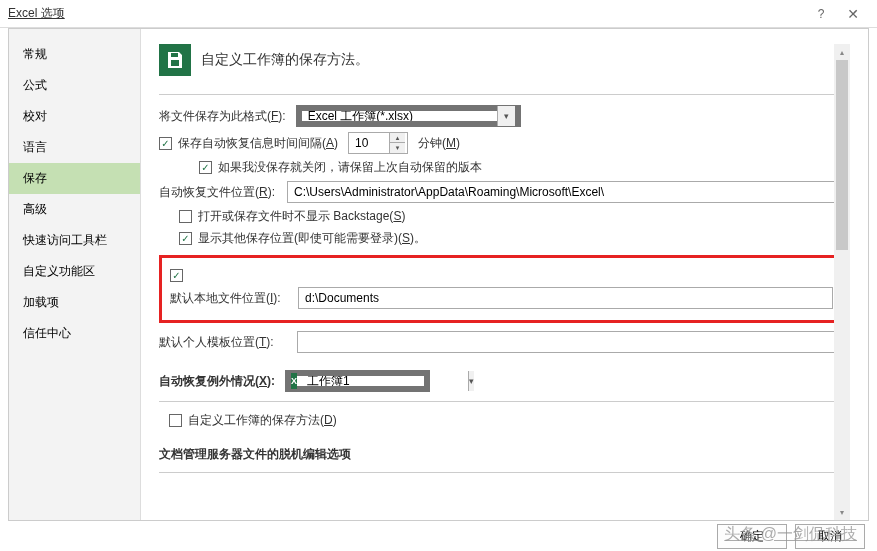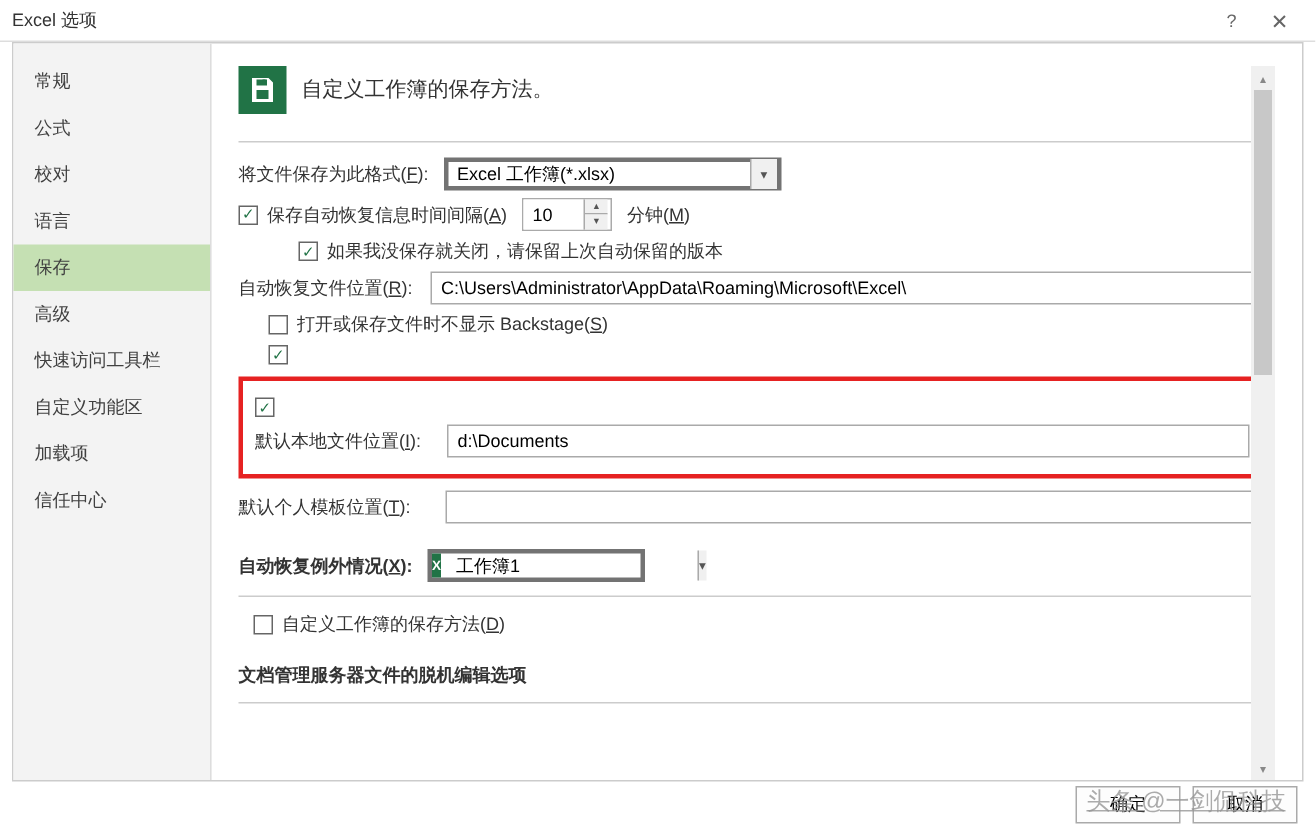"Excel 选项" .titlebar .title { text-decoration: none -> underline }
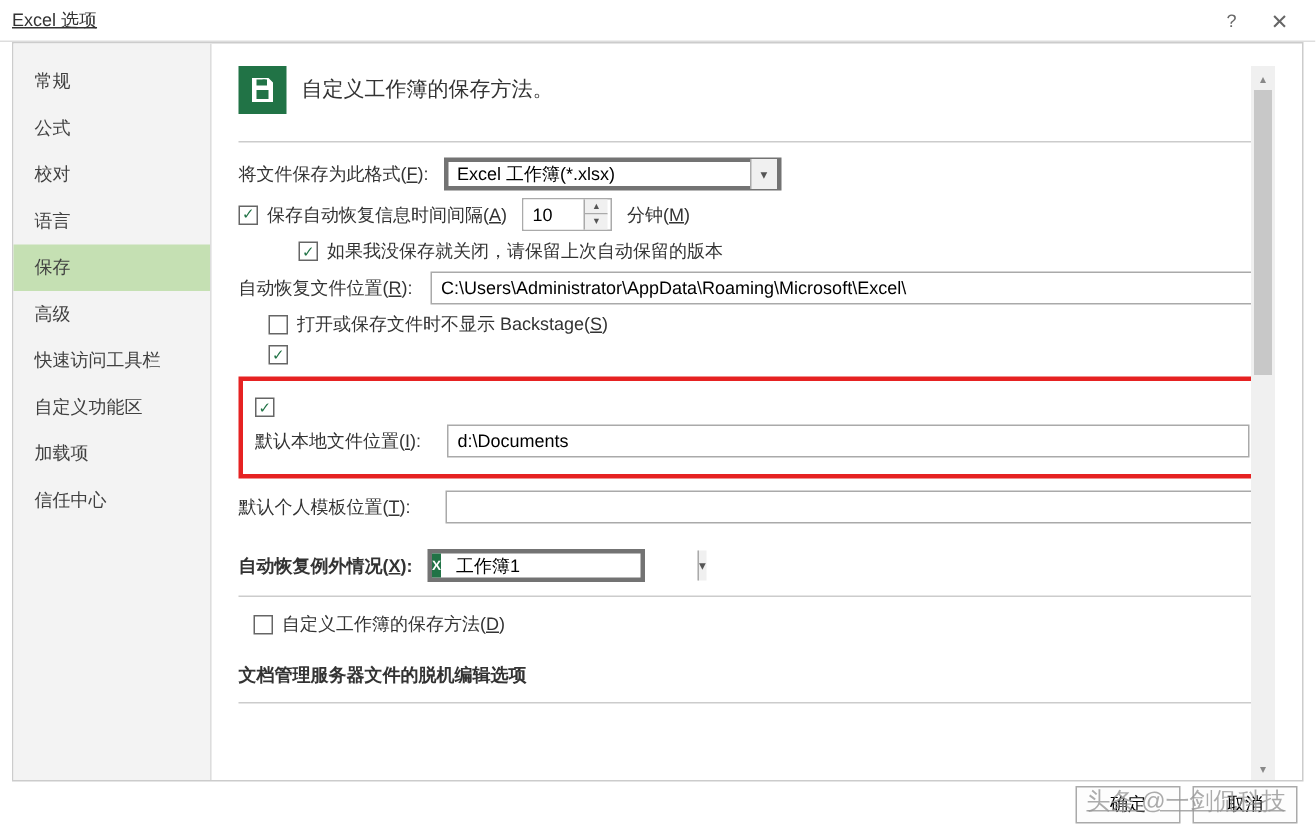"常规" .sidebar-item { color: #404040 -> #000000 }
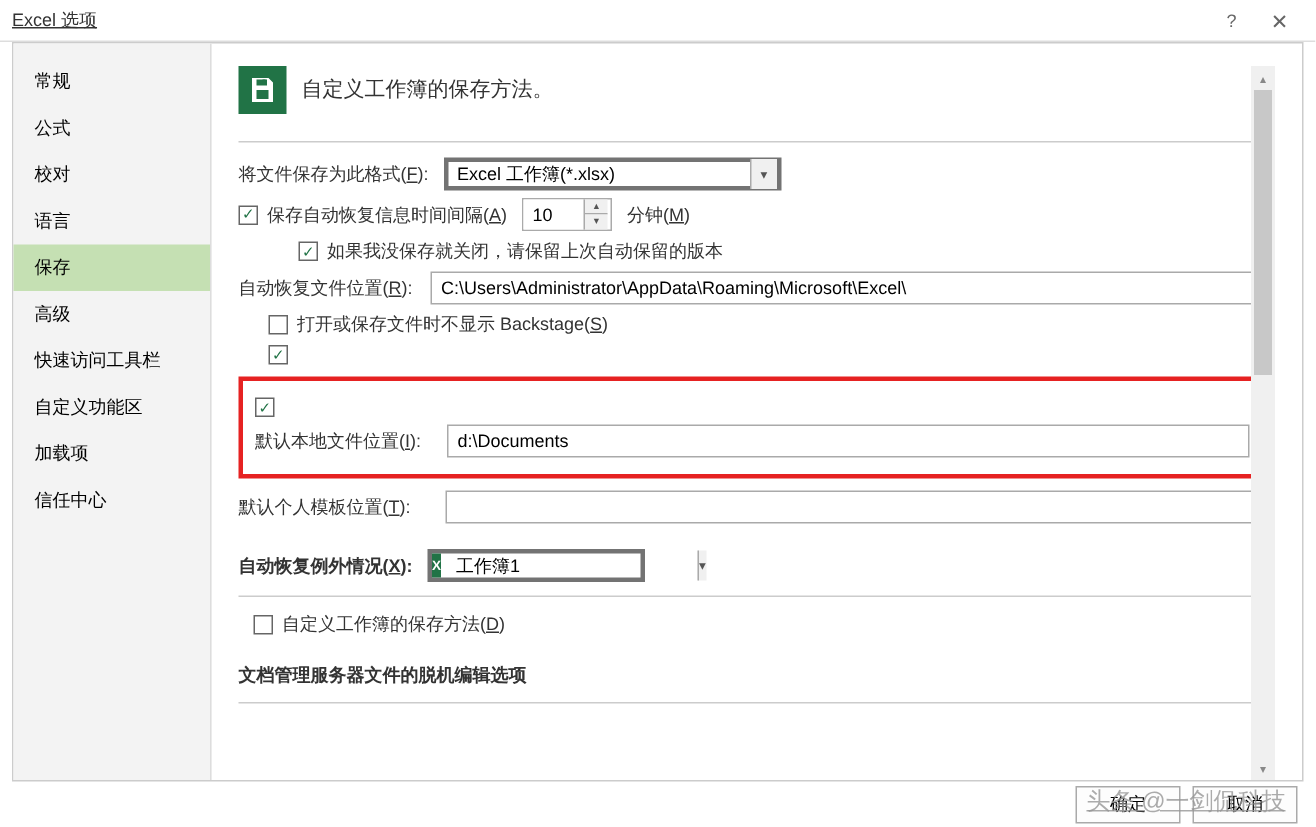"Excel 工作簿(*.xlsx)" .combo { border: 3px solid #737373 -> 6px solid #737373 }
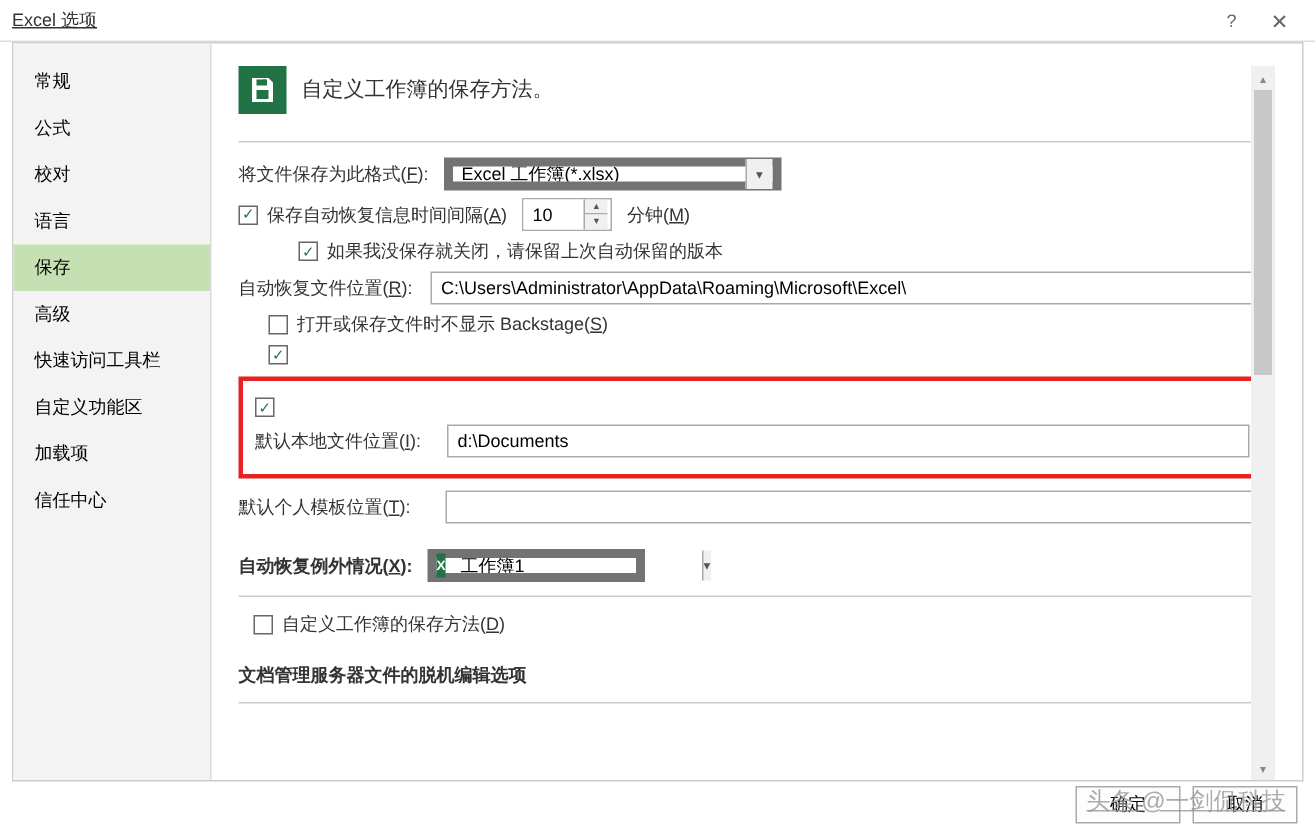"显示其他保存位置(即使可能需要登录)(S)。" span.label { html: none -> <span><span>显示其他保存位置(即使可能需要登录)(</span><span>S</span><span>)。</span></span> }
